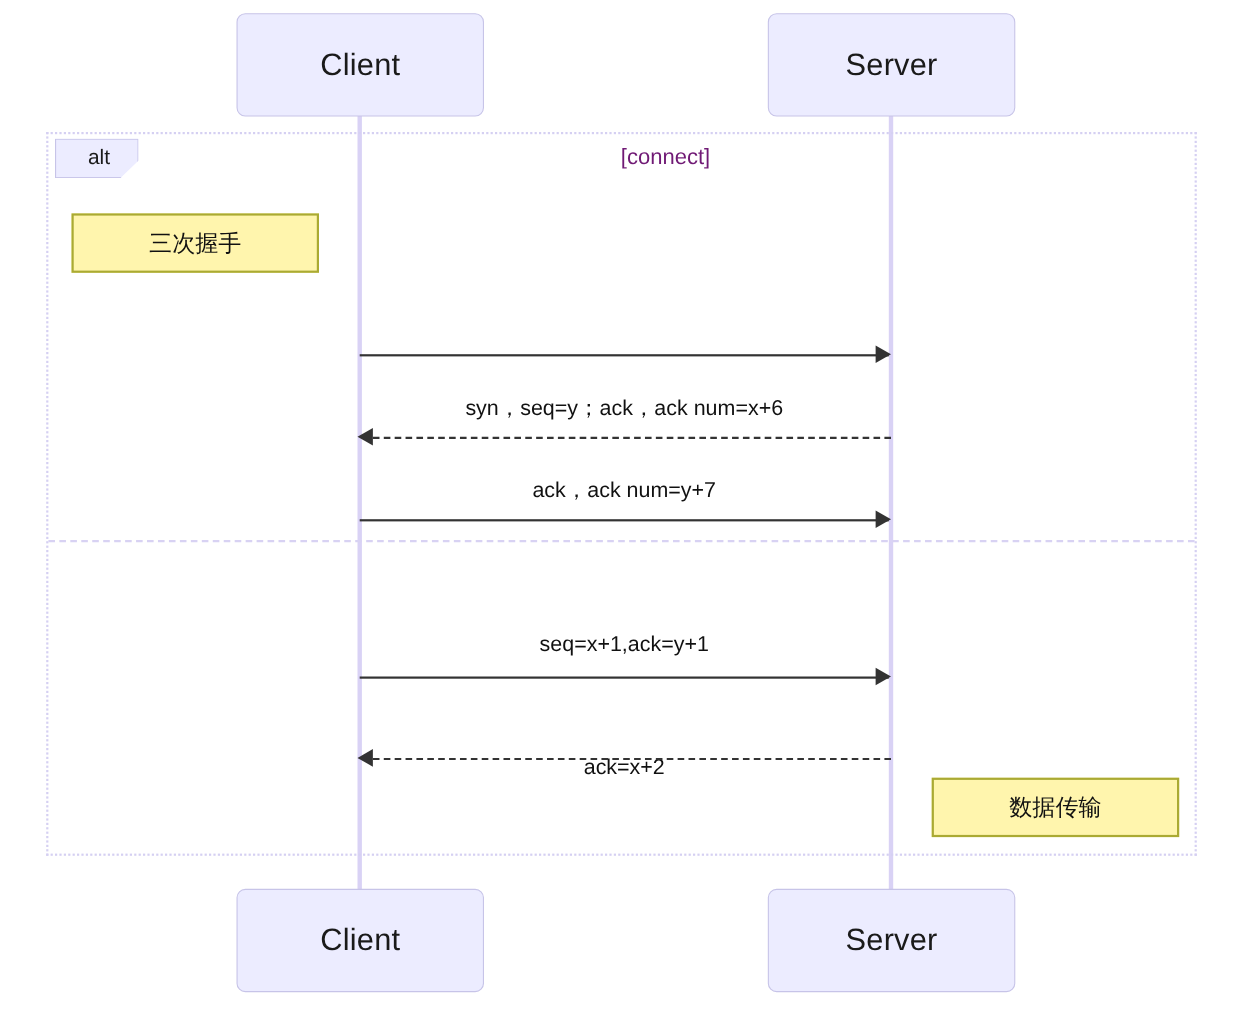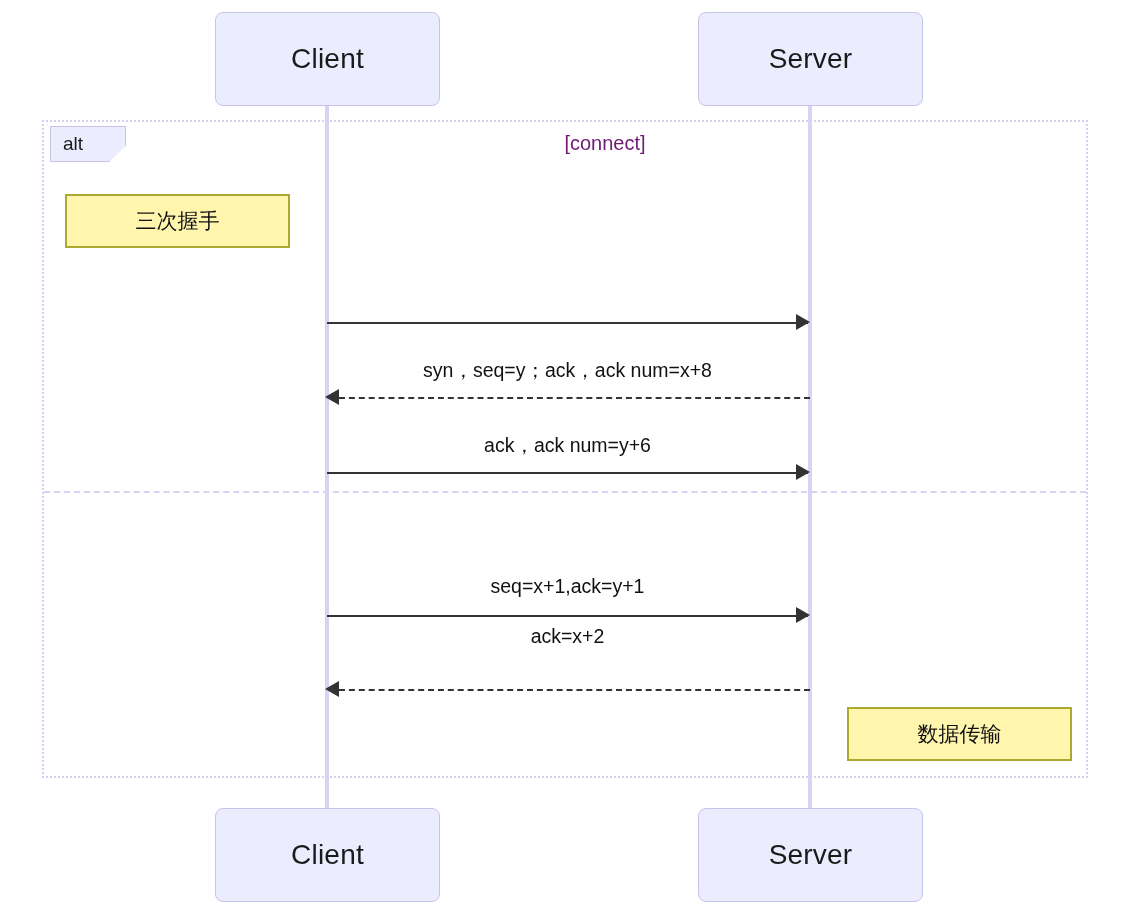"alt" .frame-tab { padding-left: 12px -> 29px }
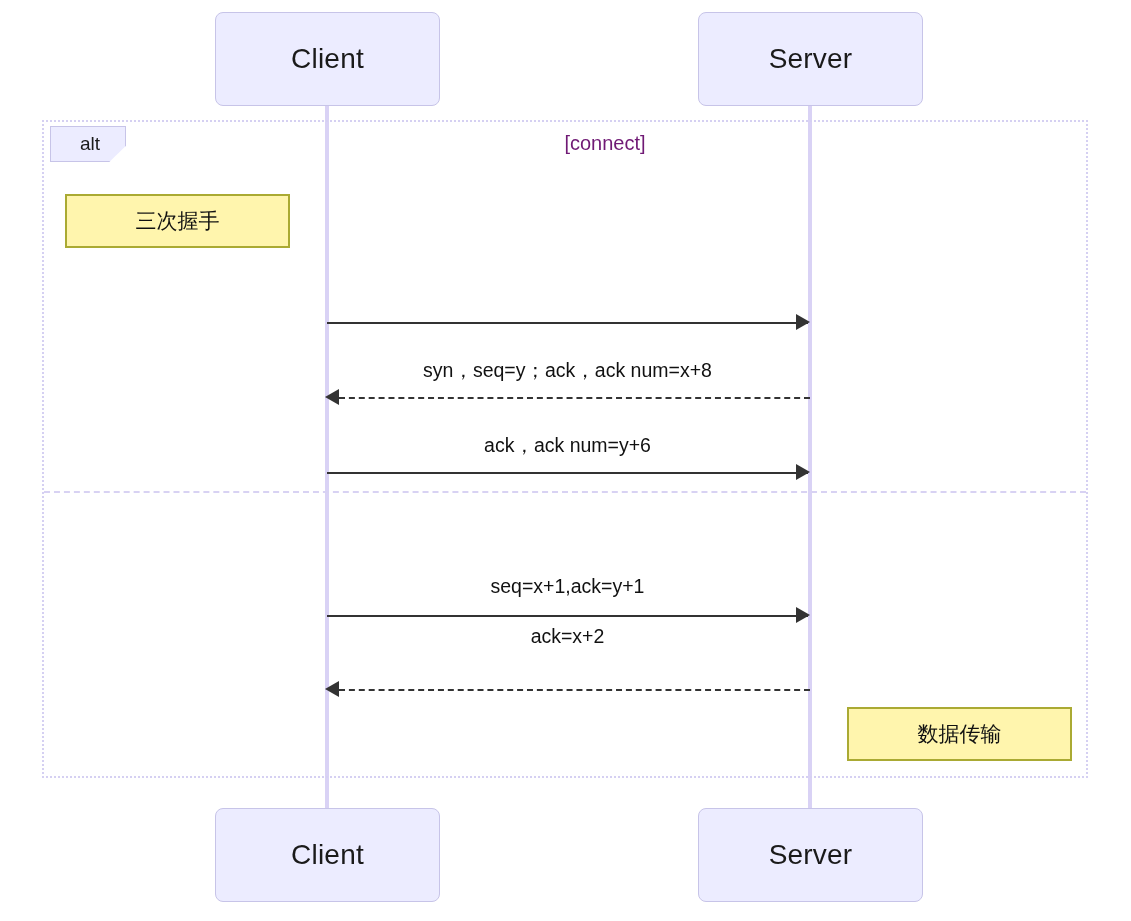"syn，seq=y；ack，ack num=x+8" div.msg-label { text: x+8 -> x+6 }
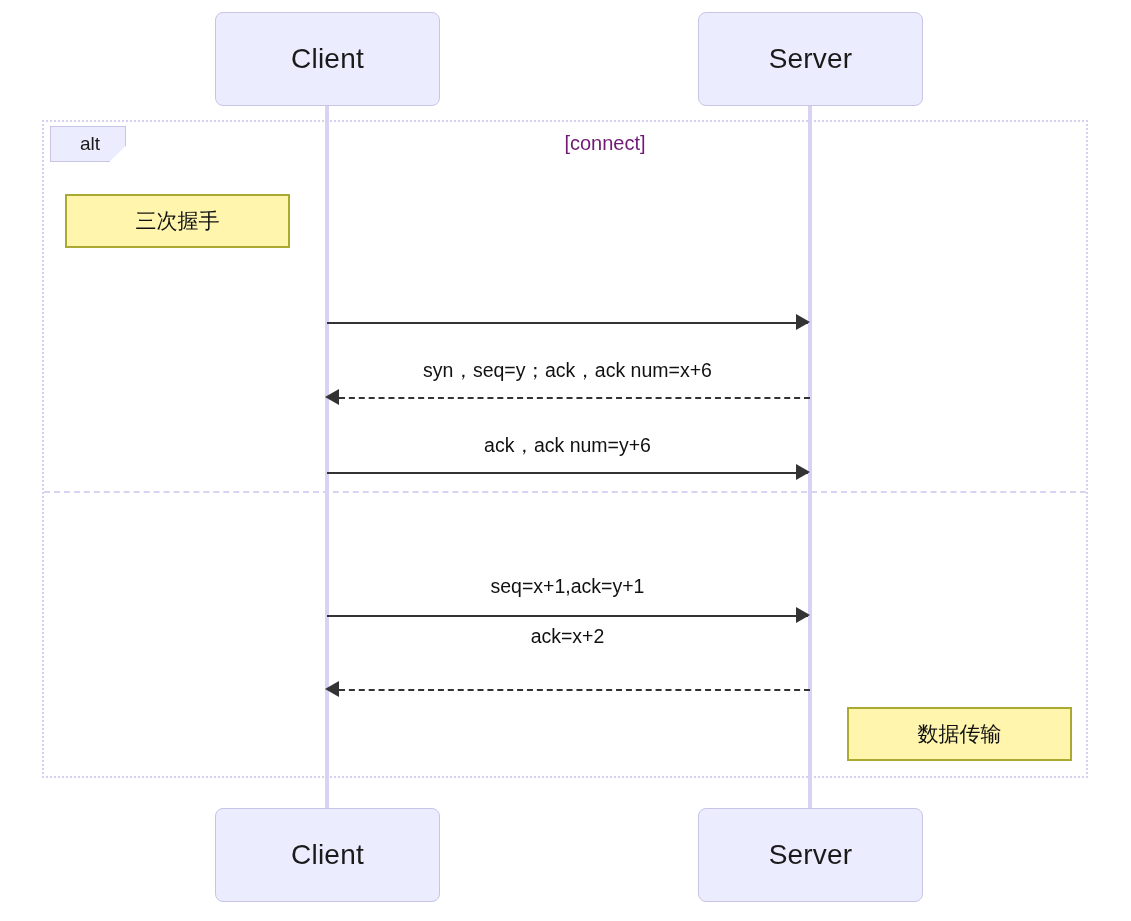"ack，ack num=y+6" div.msg-label { text: y+6 -> y+7 }
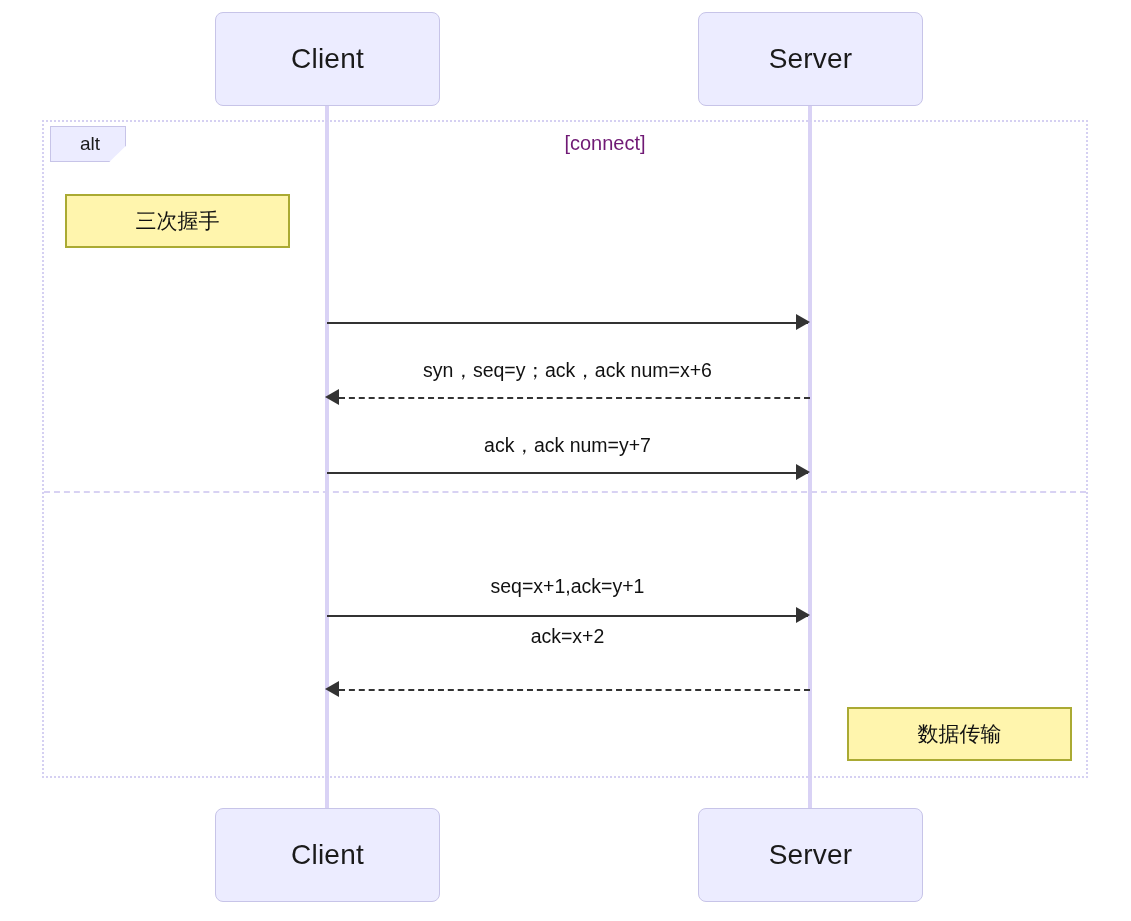"ack=x+2" div.msg-label { top: 625px -> 687px }
